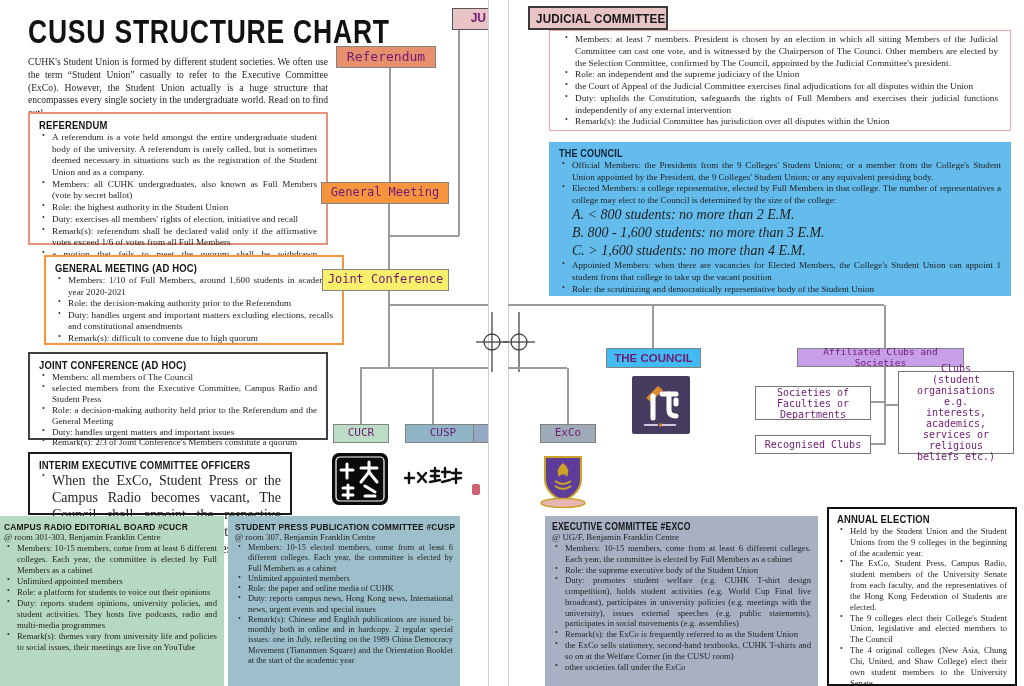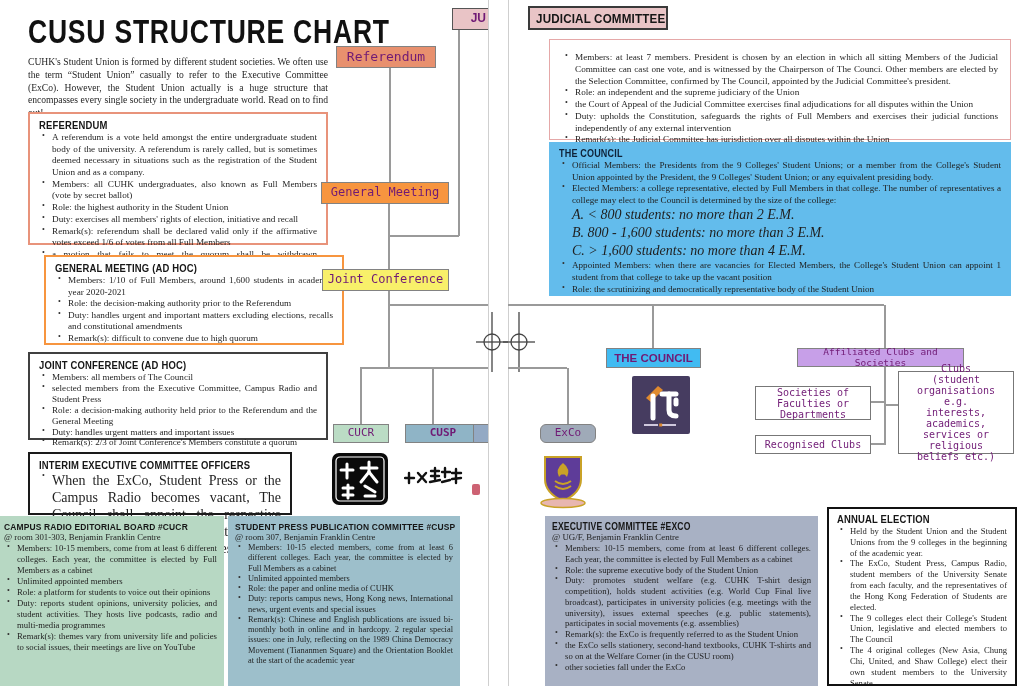"Members: at least 7 members." div.abs { margin-top: 9px -> none; padding: 11px 12px -> 2px 12px }
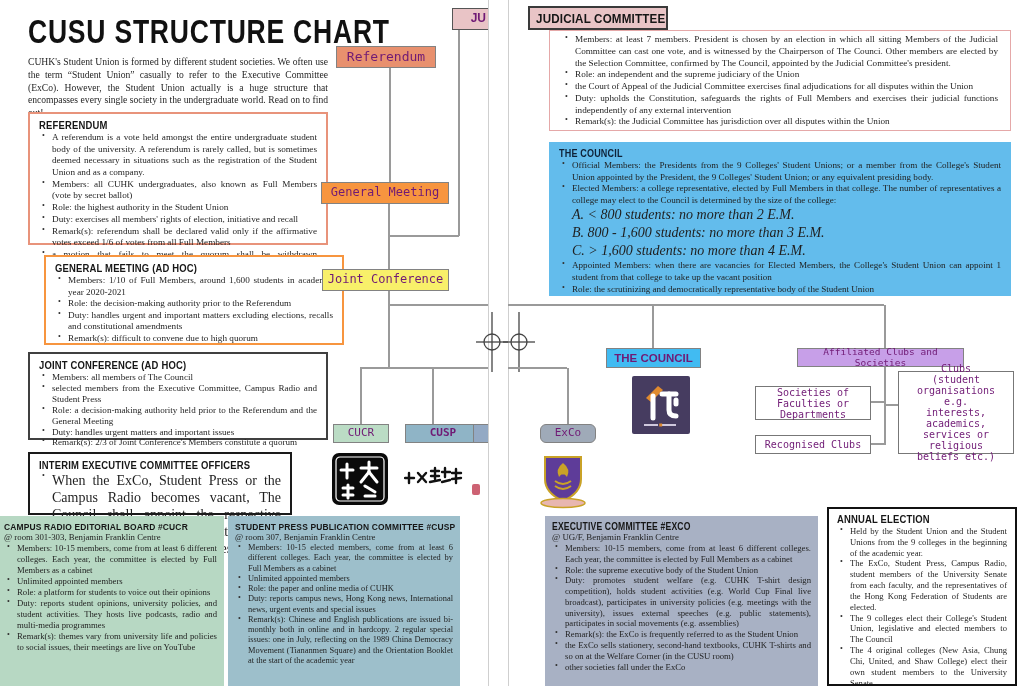"CUSP" div.node { font-weight: bold -> none }
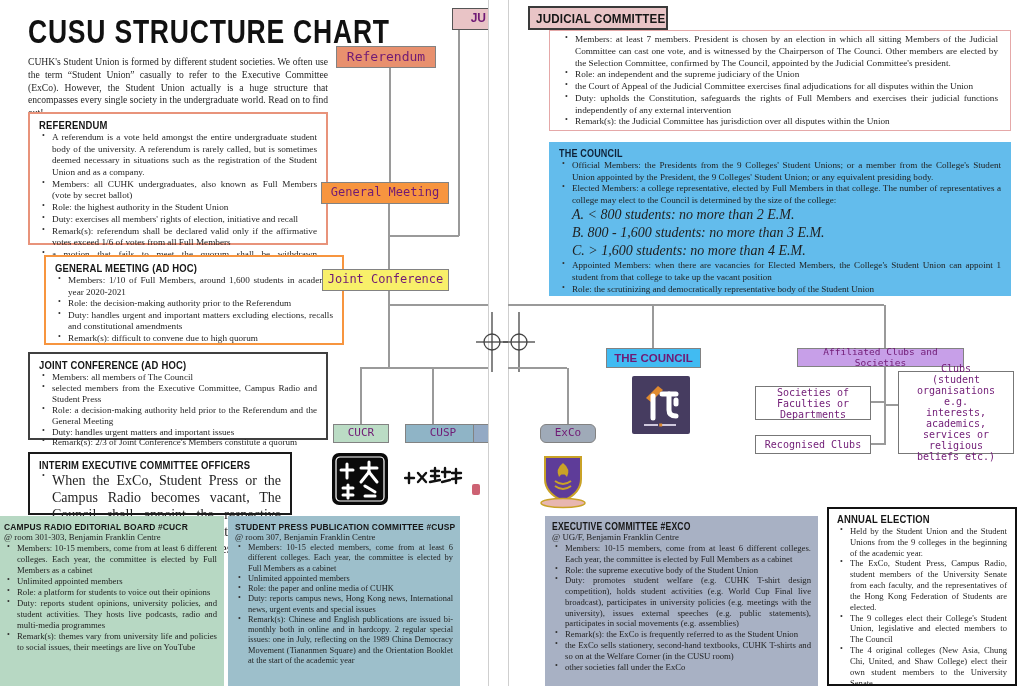"ExCo" div.node { border-radius: 6px -> none }
